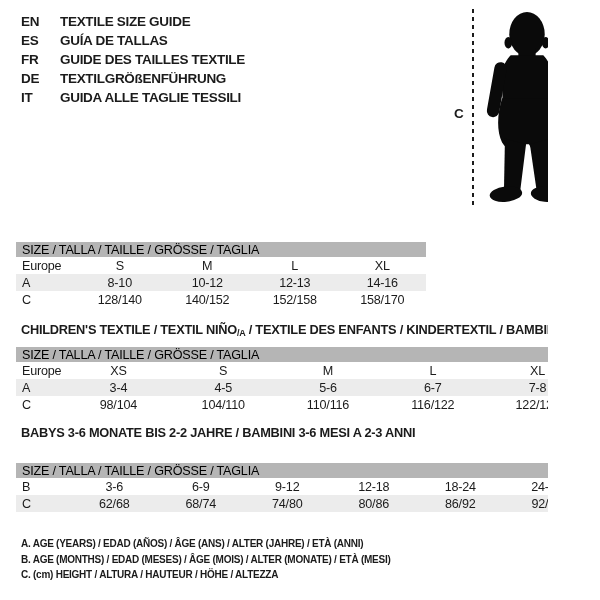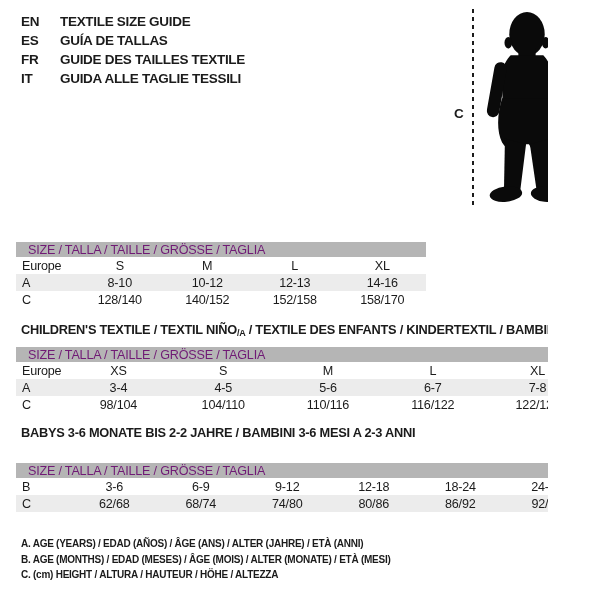"DE" div.lang-row { html: none -> <div> <span>DE</span> <span>TEXTILGRÖßENFÜHRUNG</span> </div> }
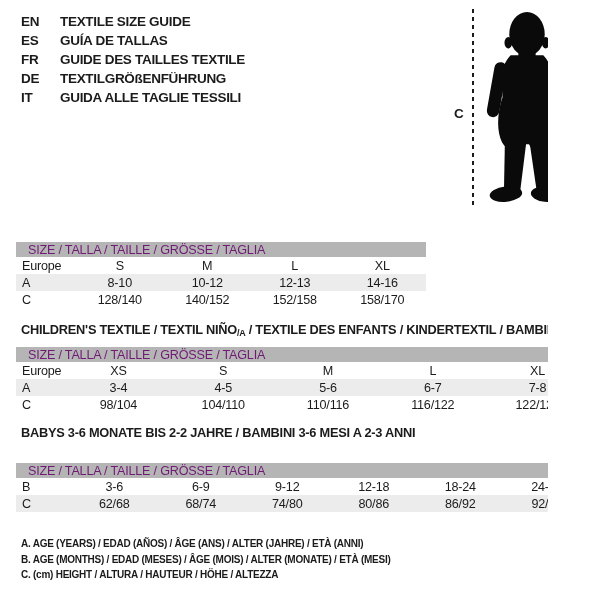"SIZE / TALLA / TAILLE" .size-table tr.bar td { color: #701a75 -> #000000; padding-left: 12px -> 6px }
